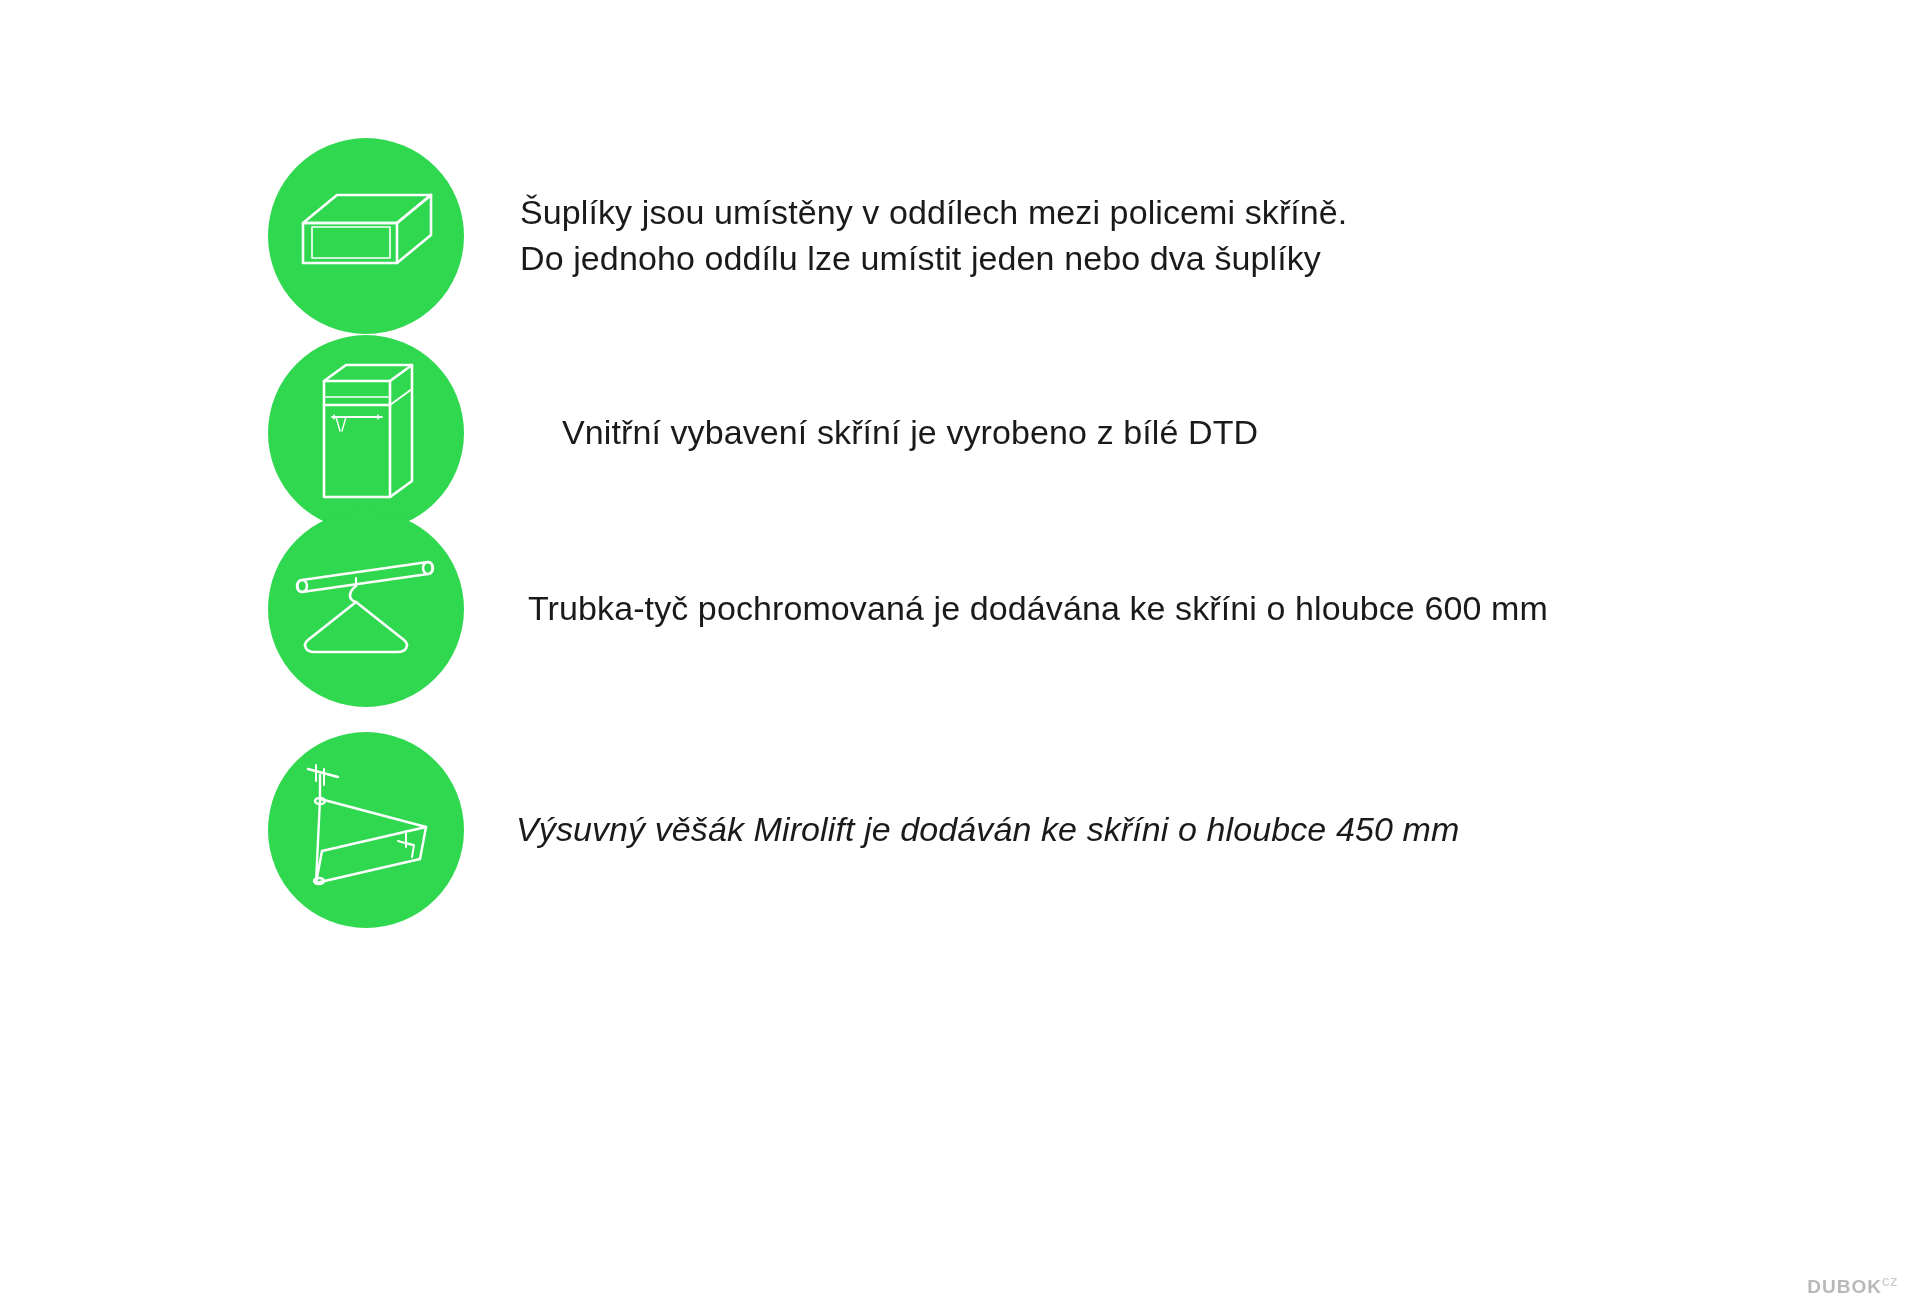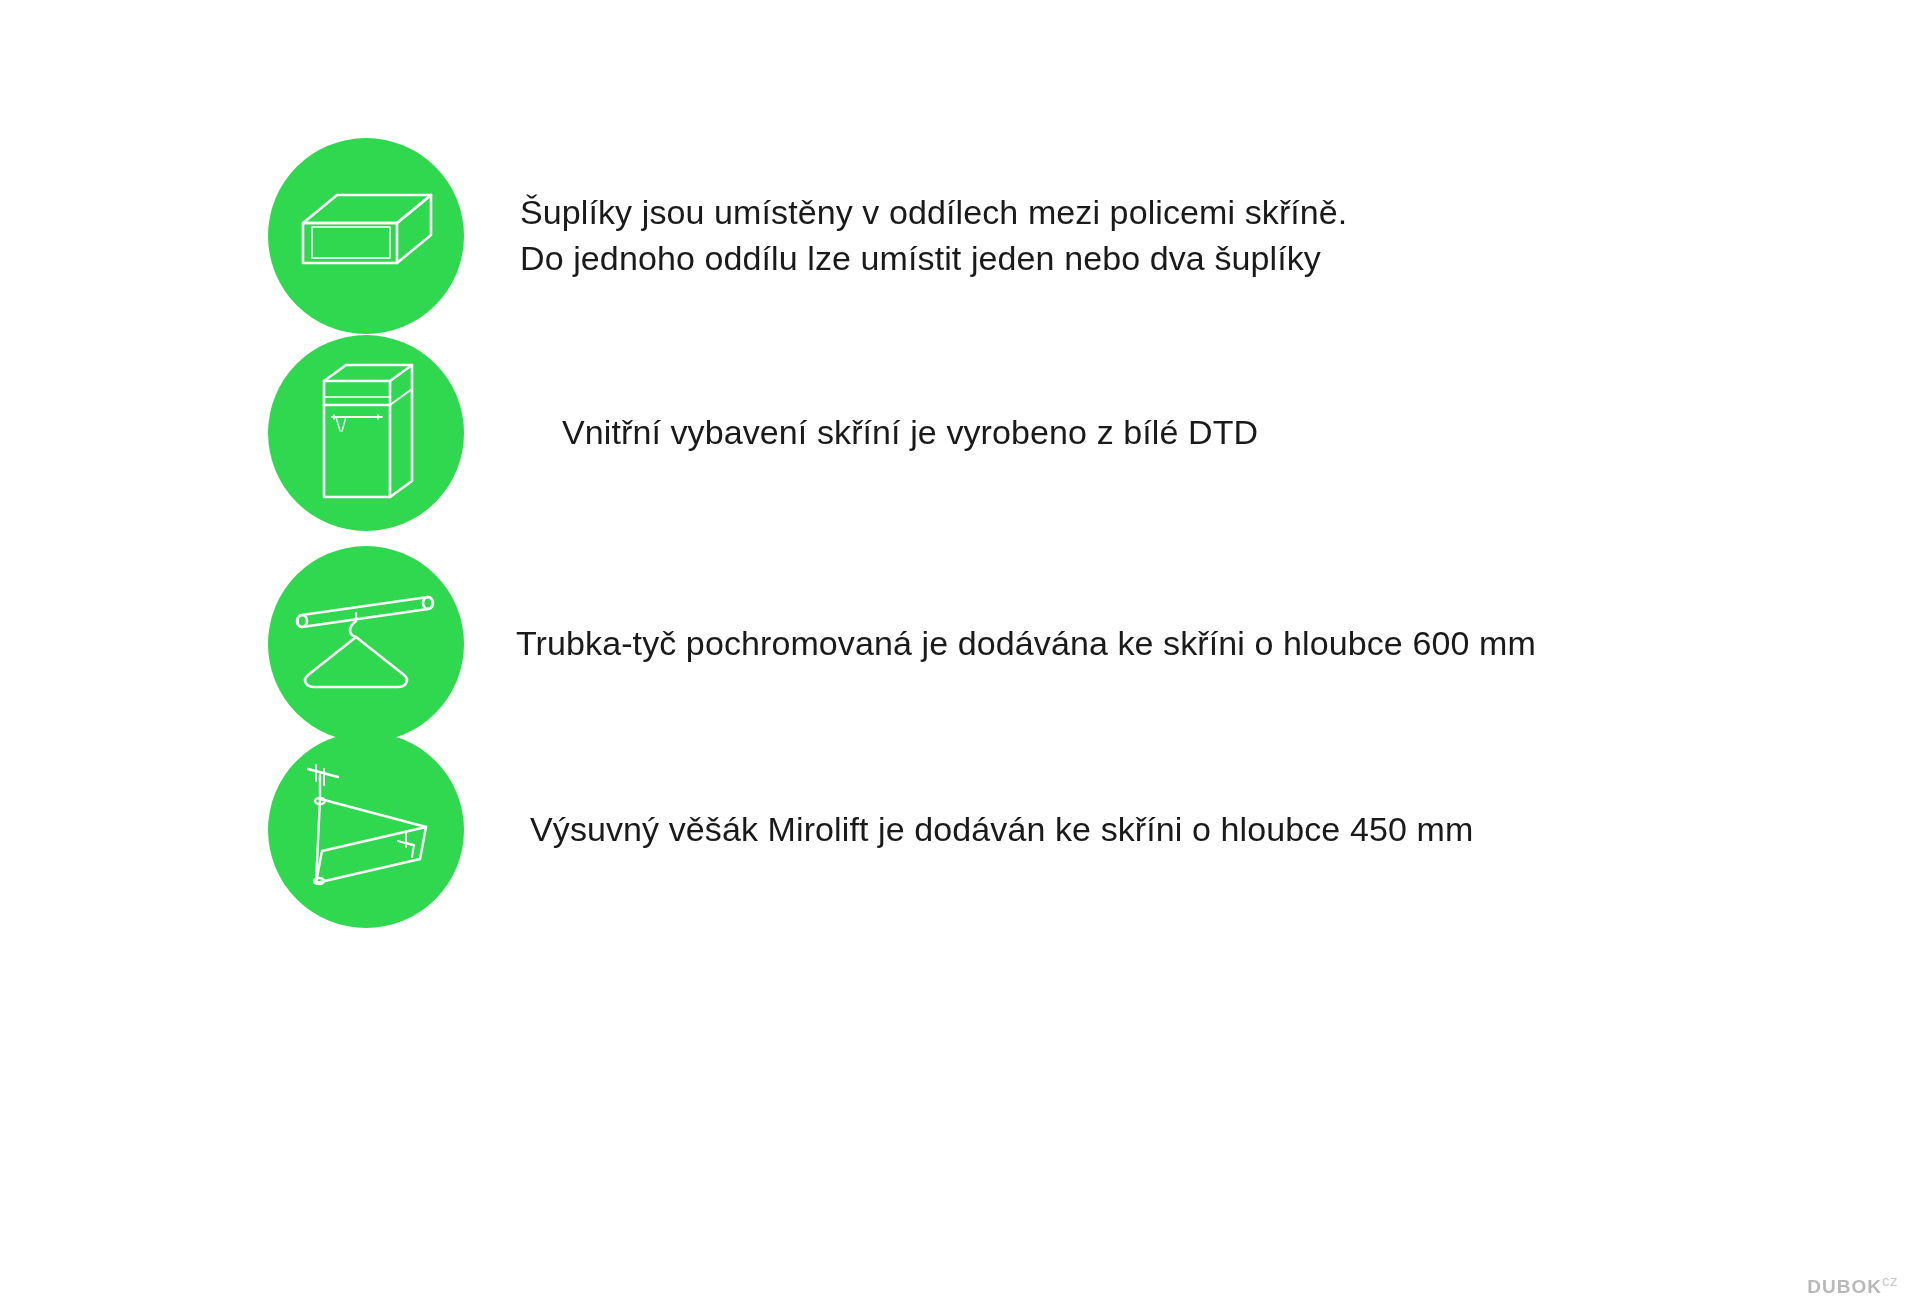"Trubka-tyč pochromovaná je dodávána ke" #row-2 { gap: none -> 12px; top: 546px -> 511px }
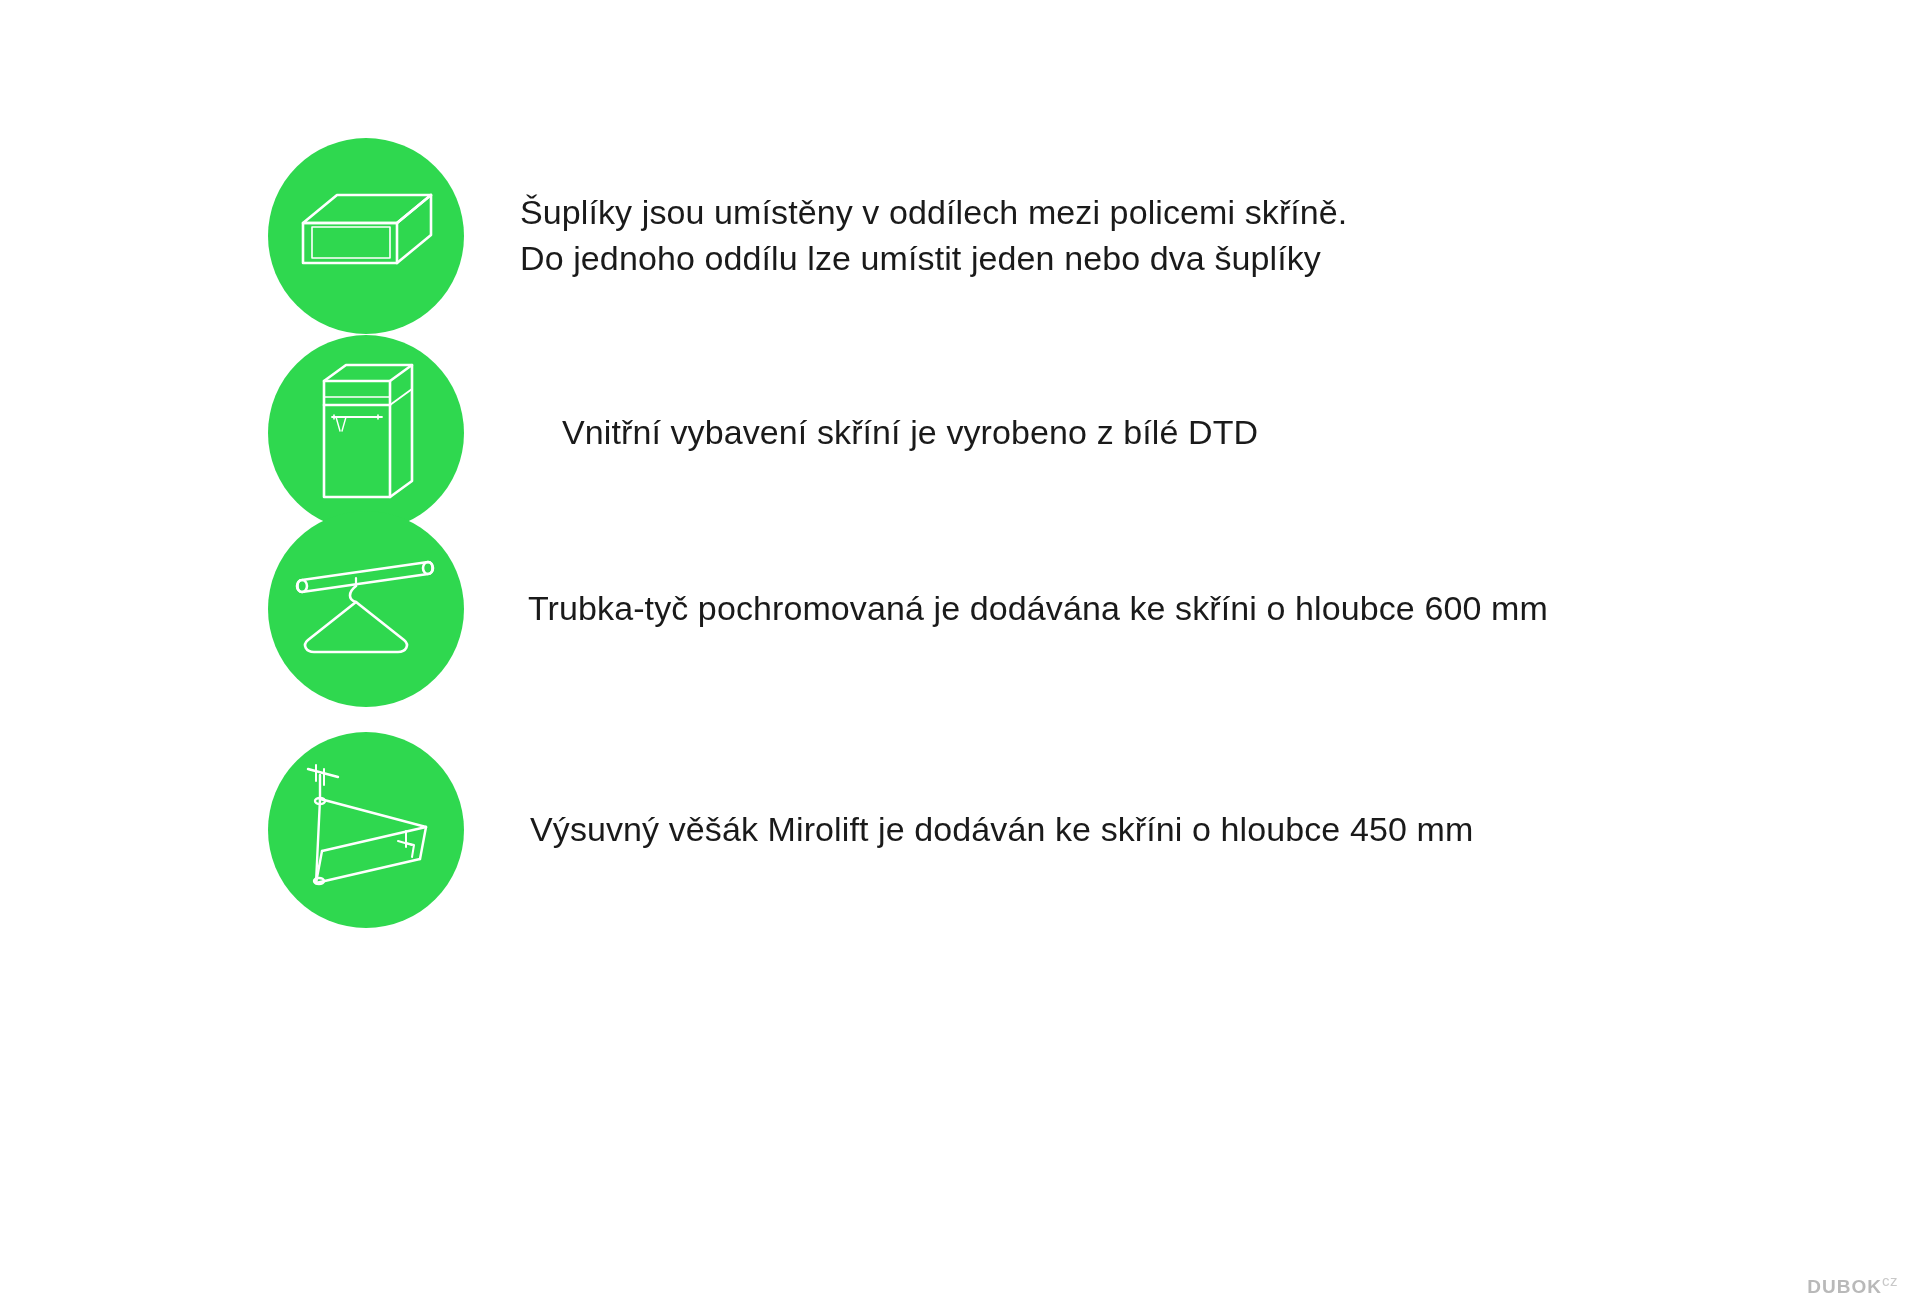"Výsuvný věšák Mirolift je dodáván" #row-3 .feature-text { font-style: none -> italic; margin-left: 66px -> 52px }
